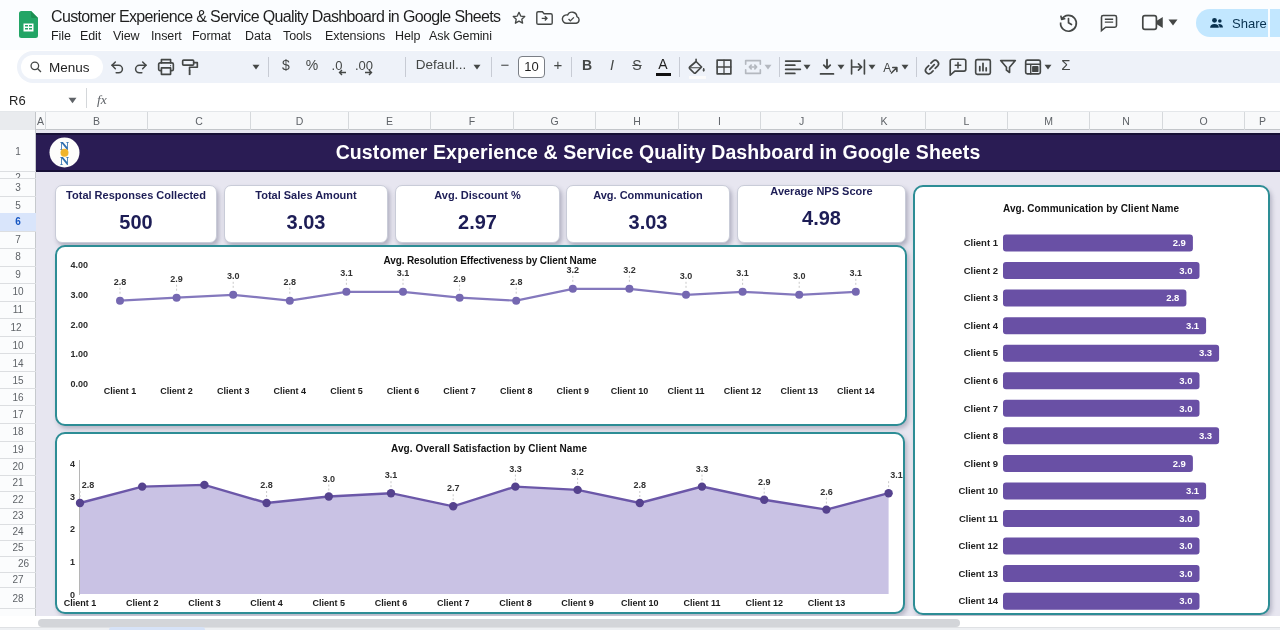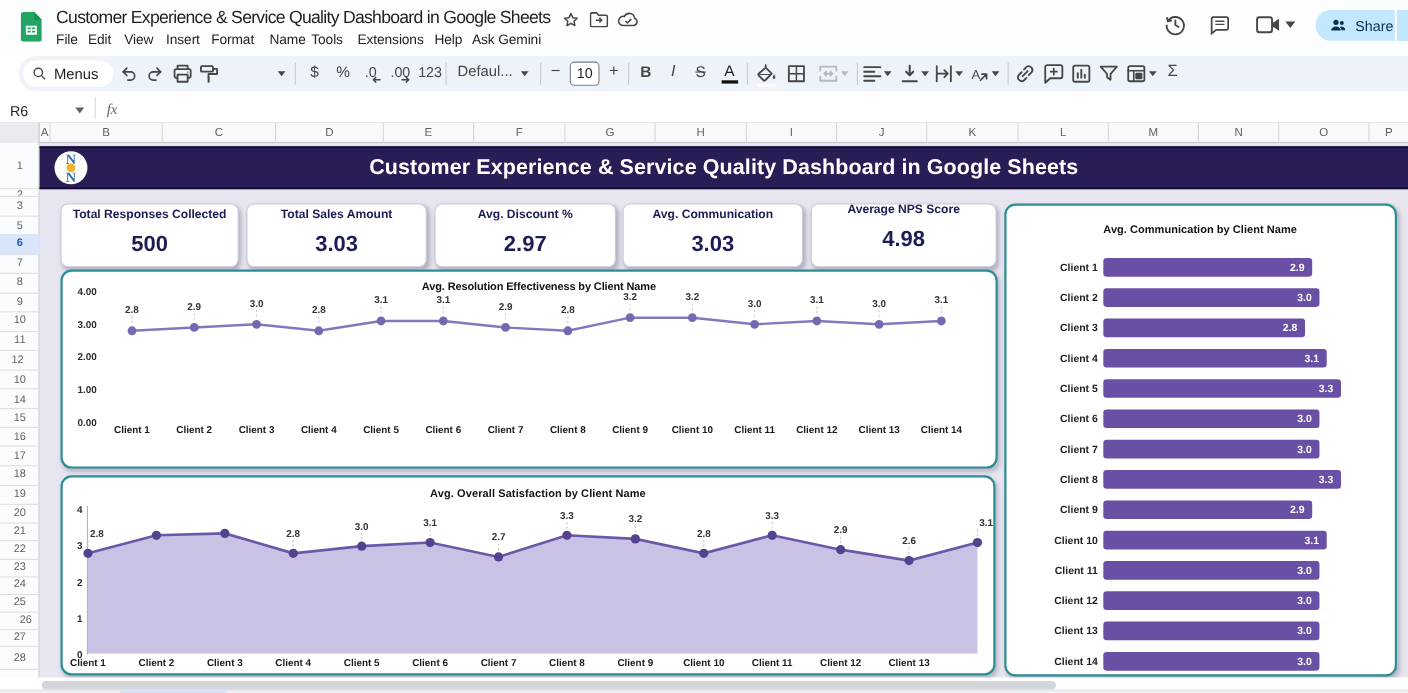"Name" div.abs { text: Name -> Data }
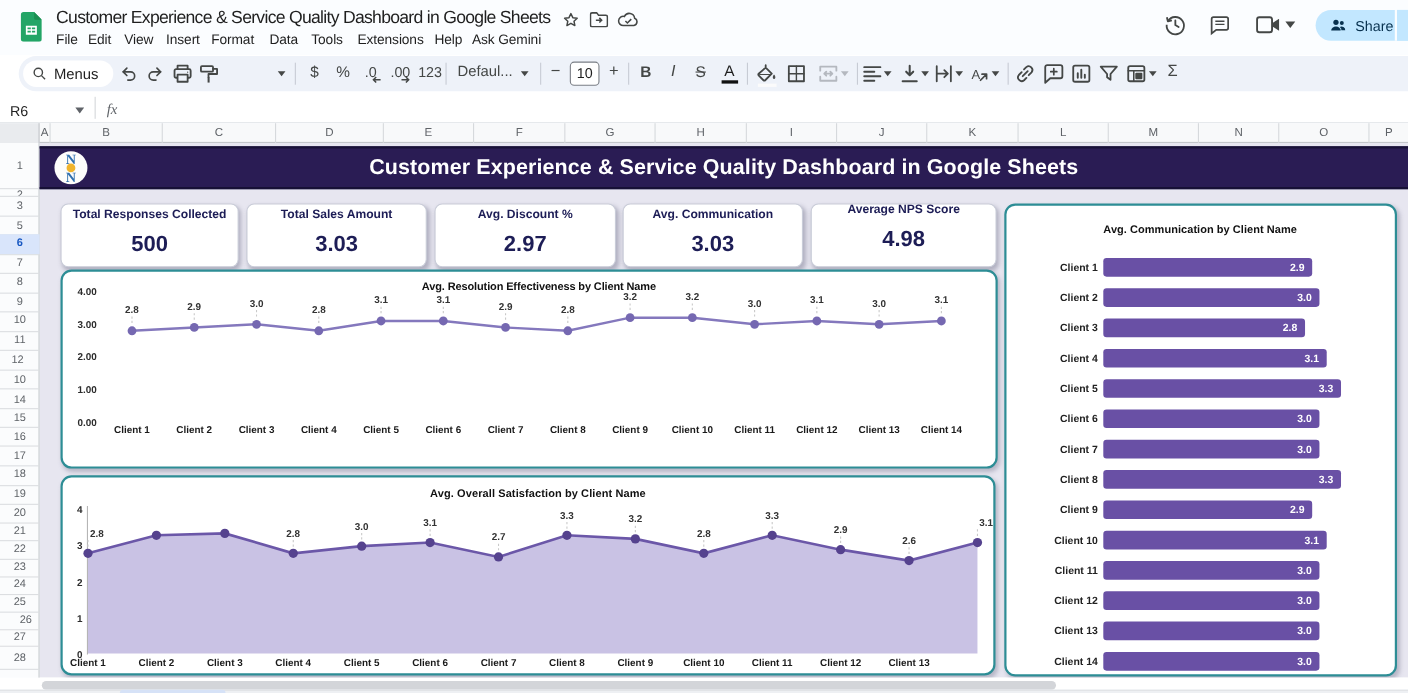"123" div.abs { html: <div>123</div> -> none }
